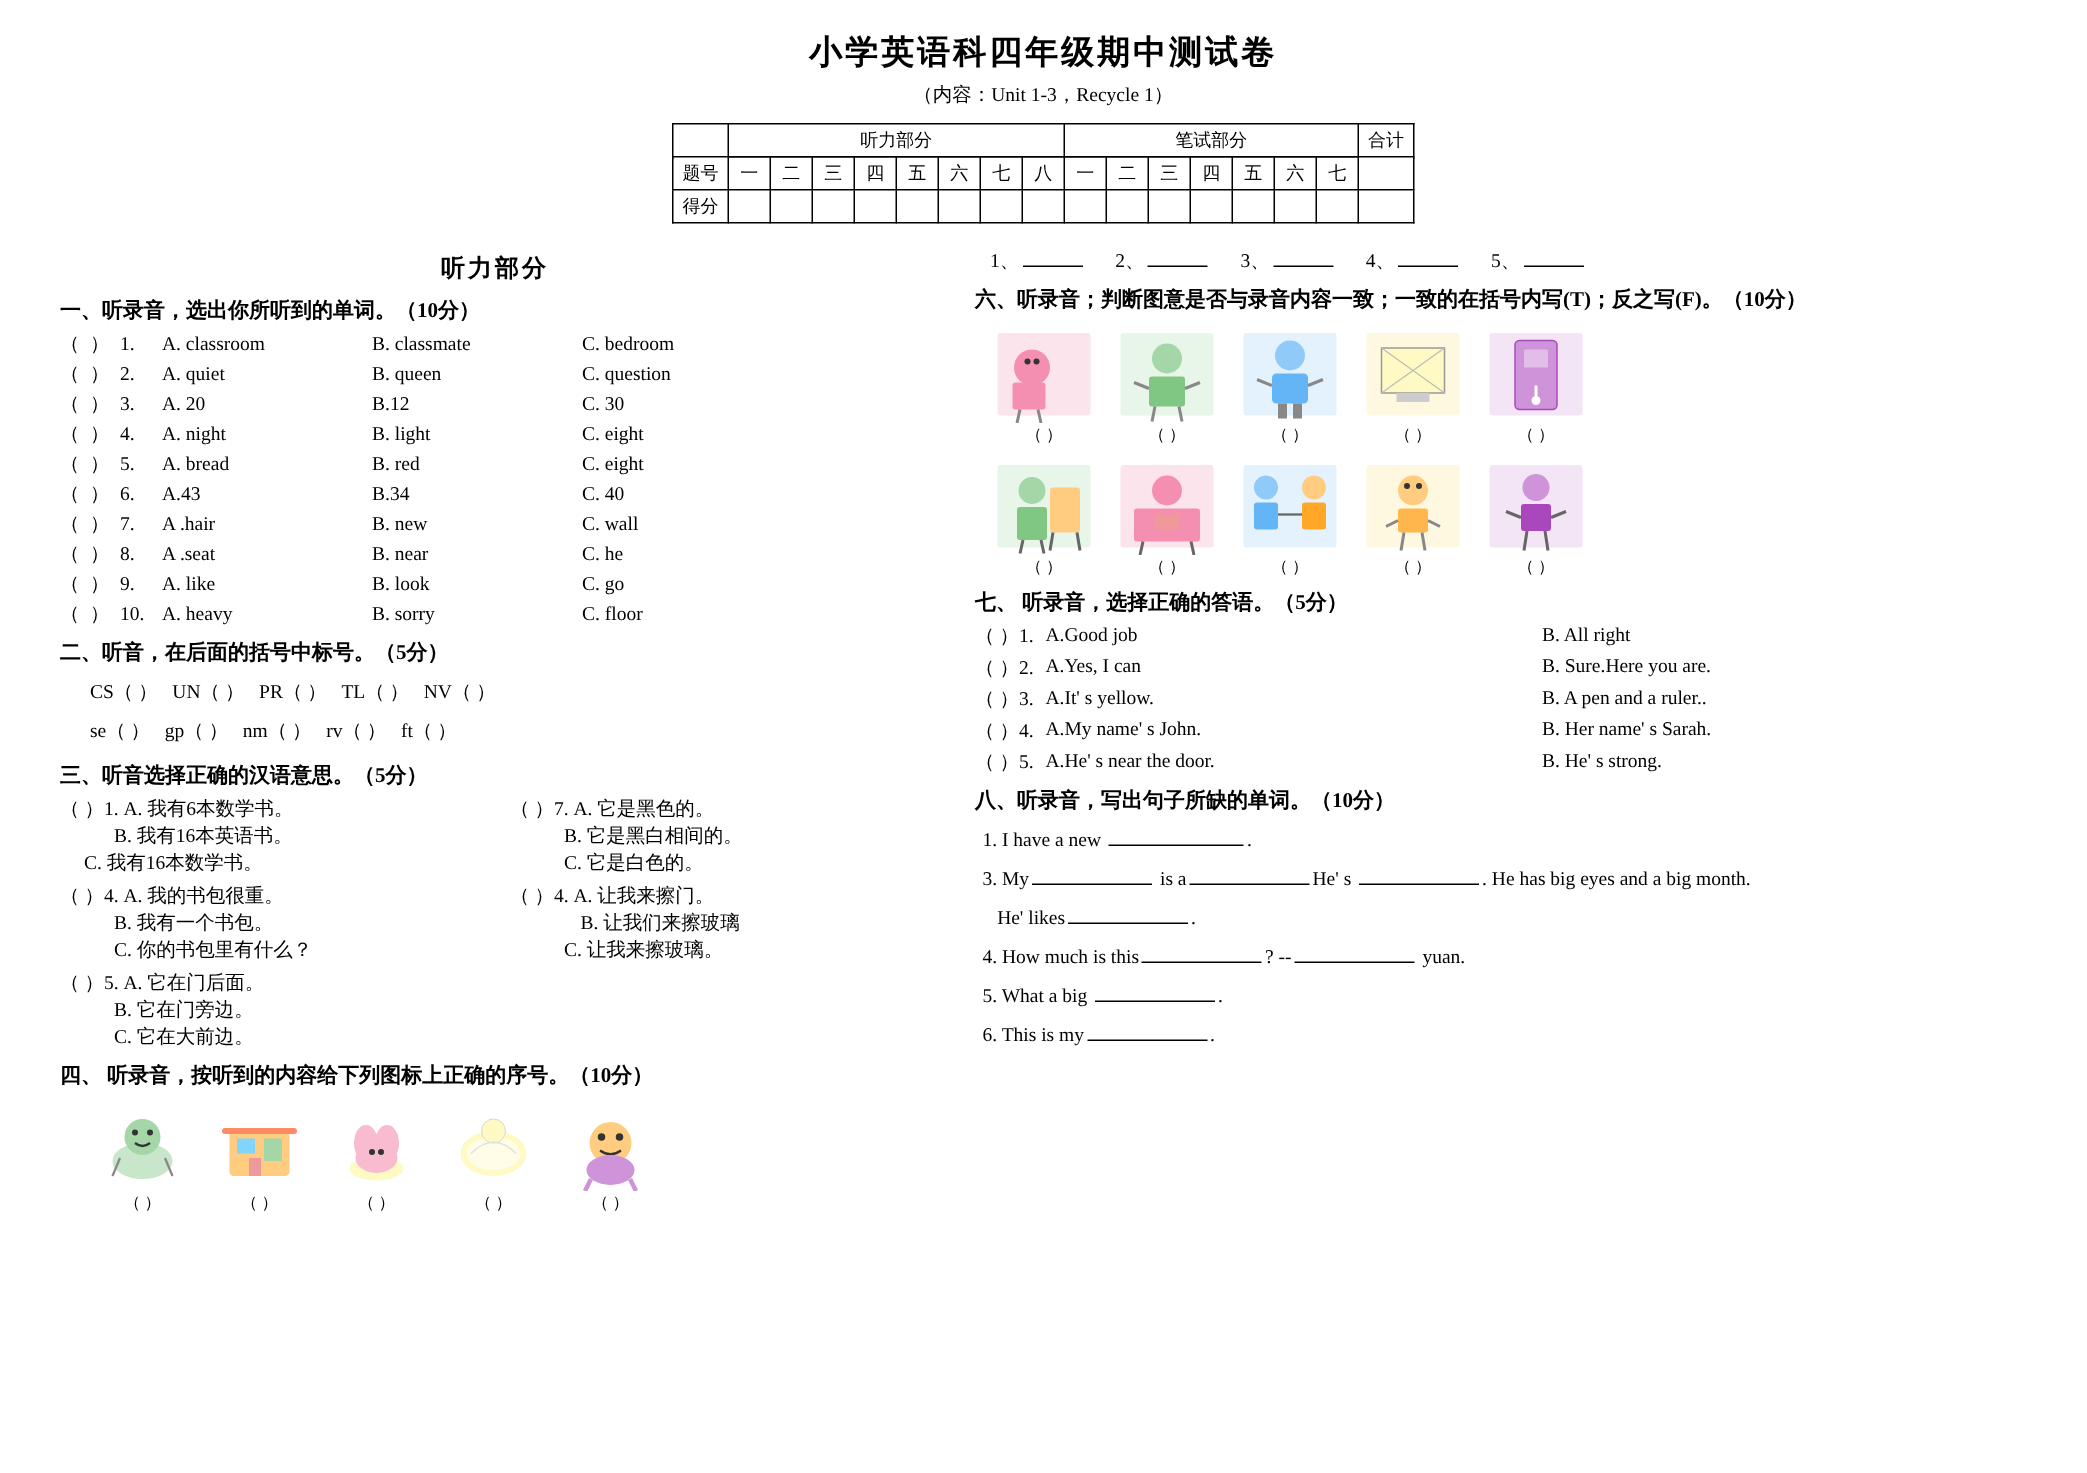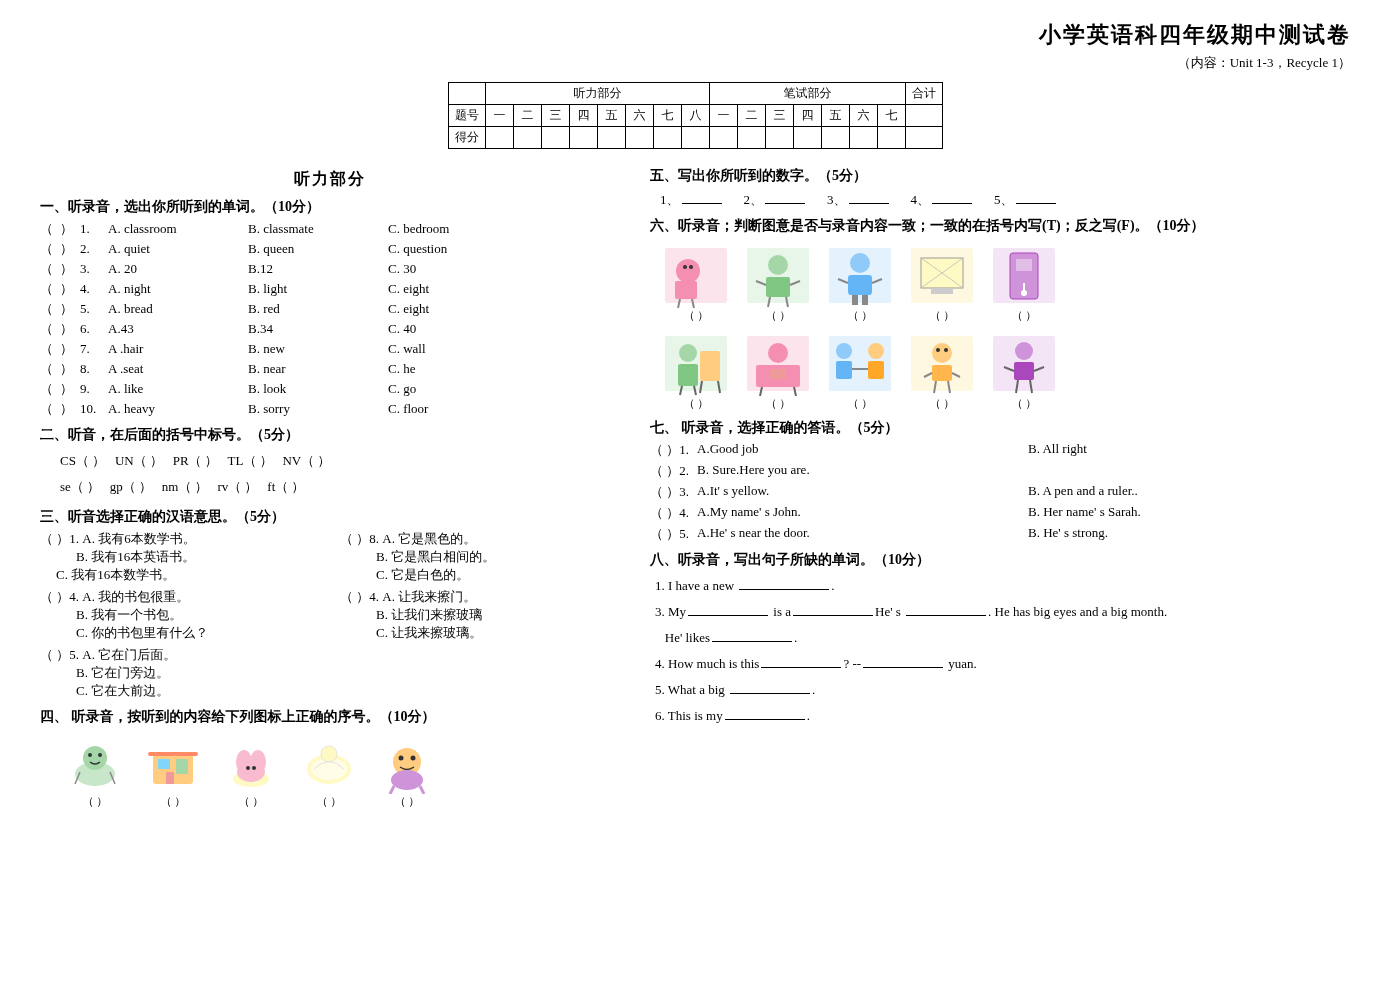"小学英语科四年级期中测试卷" .title-section { text-align: right -> center }
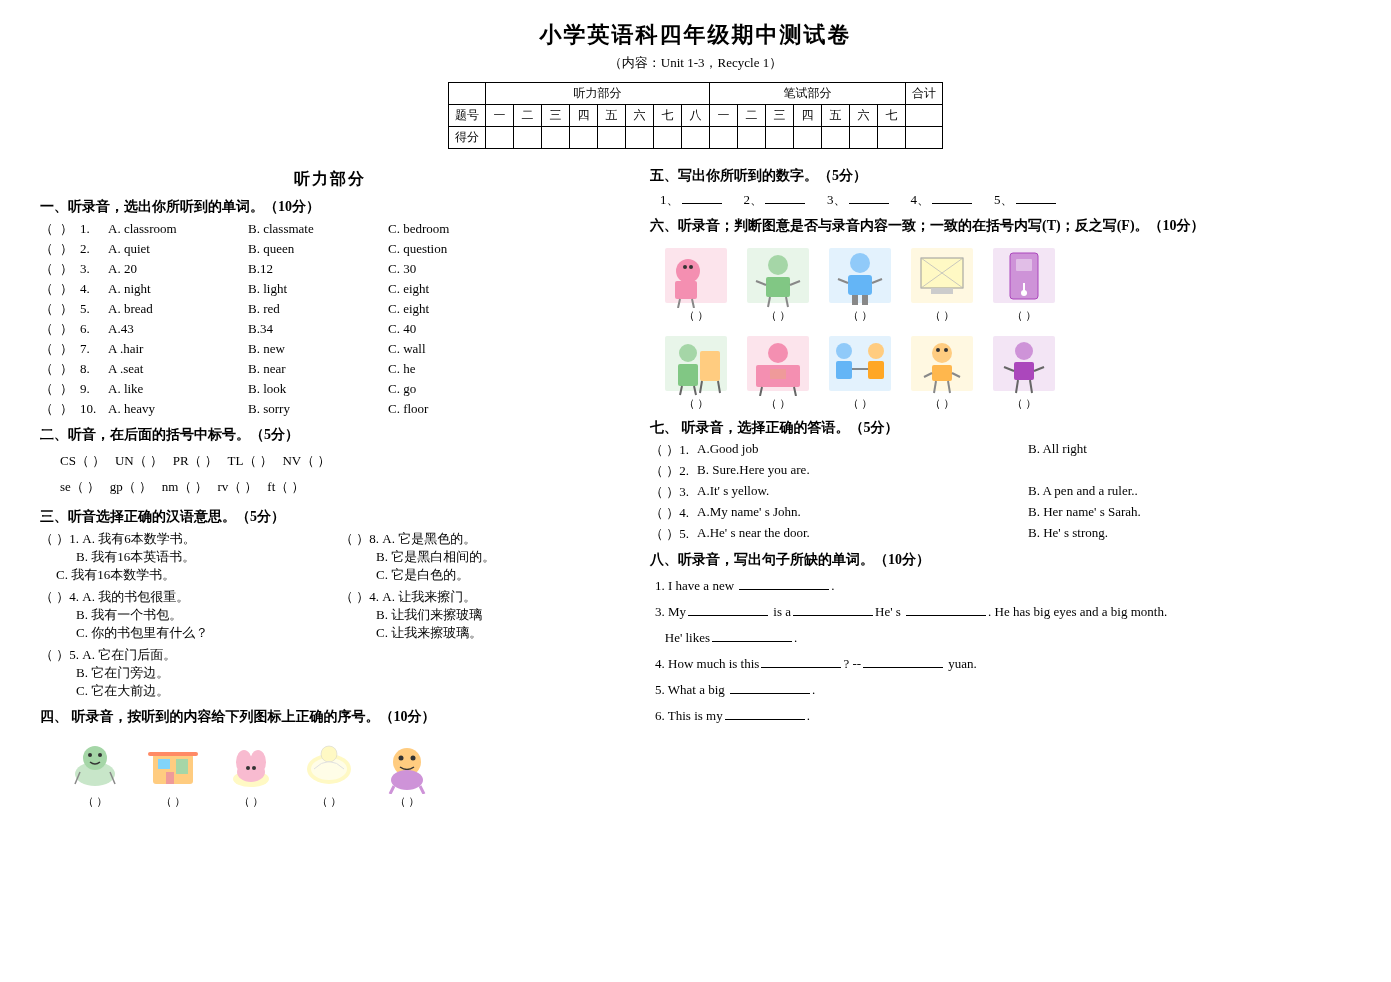"五、写出你所听到的数字。（5分）" div.right-part-title { html: <div>五、写出你所听到的数字。（5分）</div> -> none }
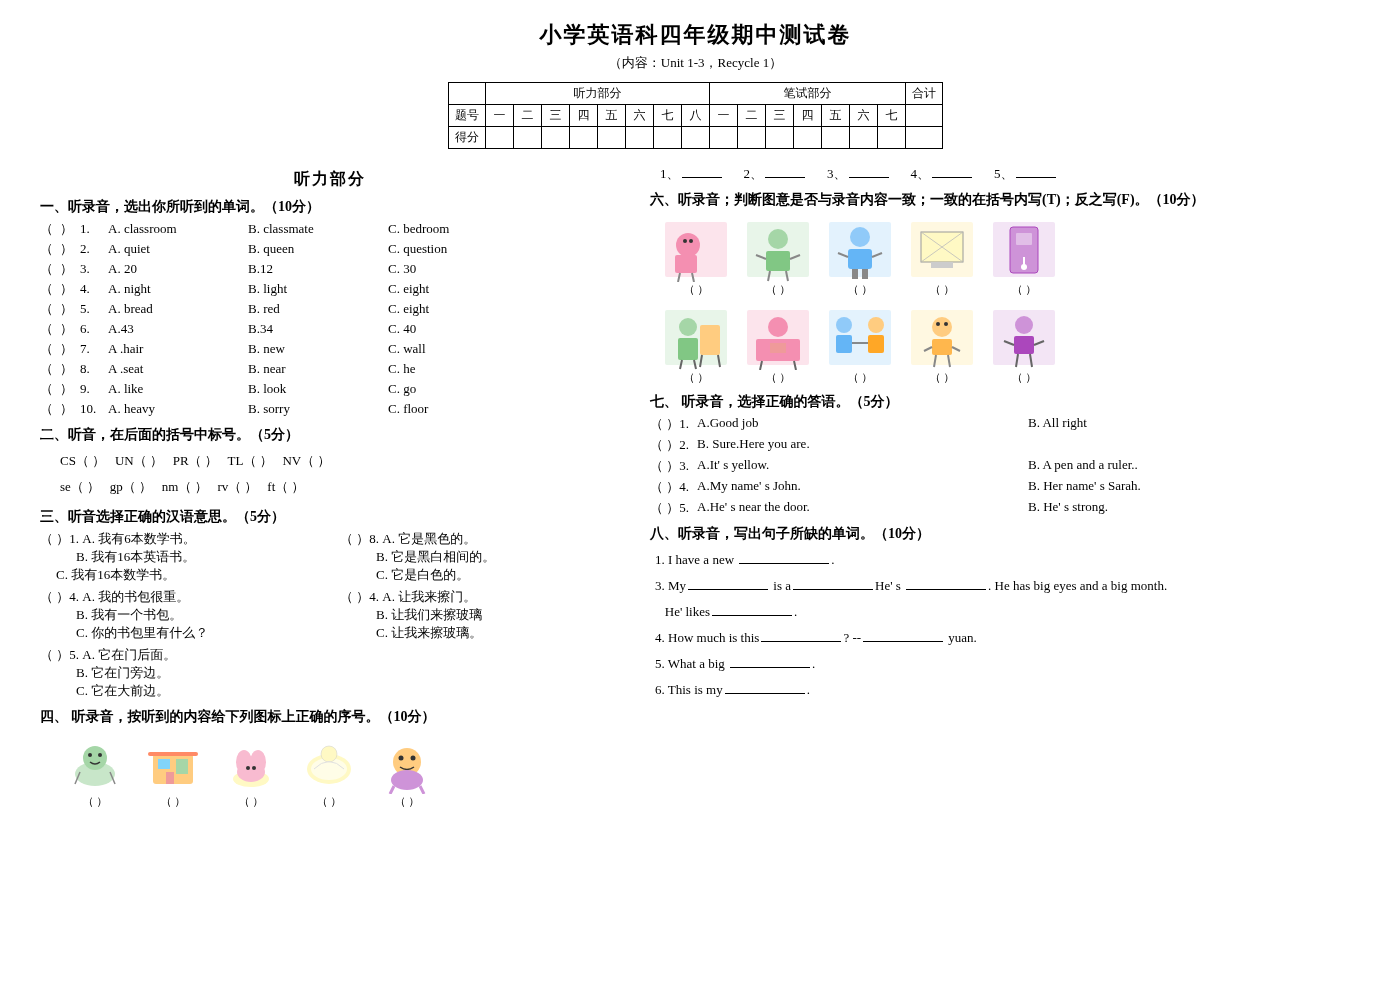"A.Yes, I can" span { html: none -> <span>A.Yes, I can</span> }
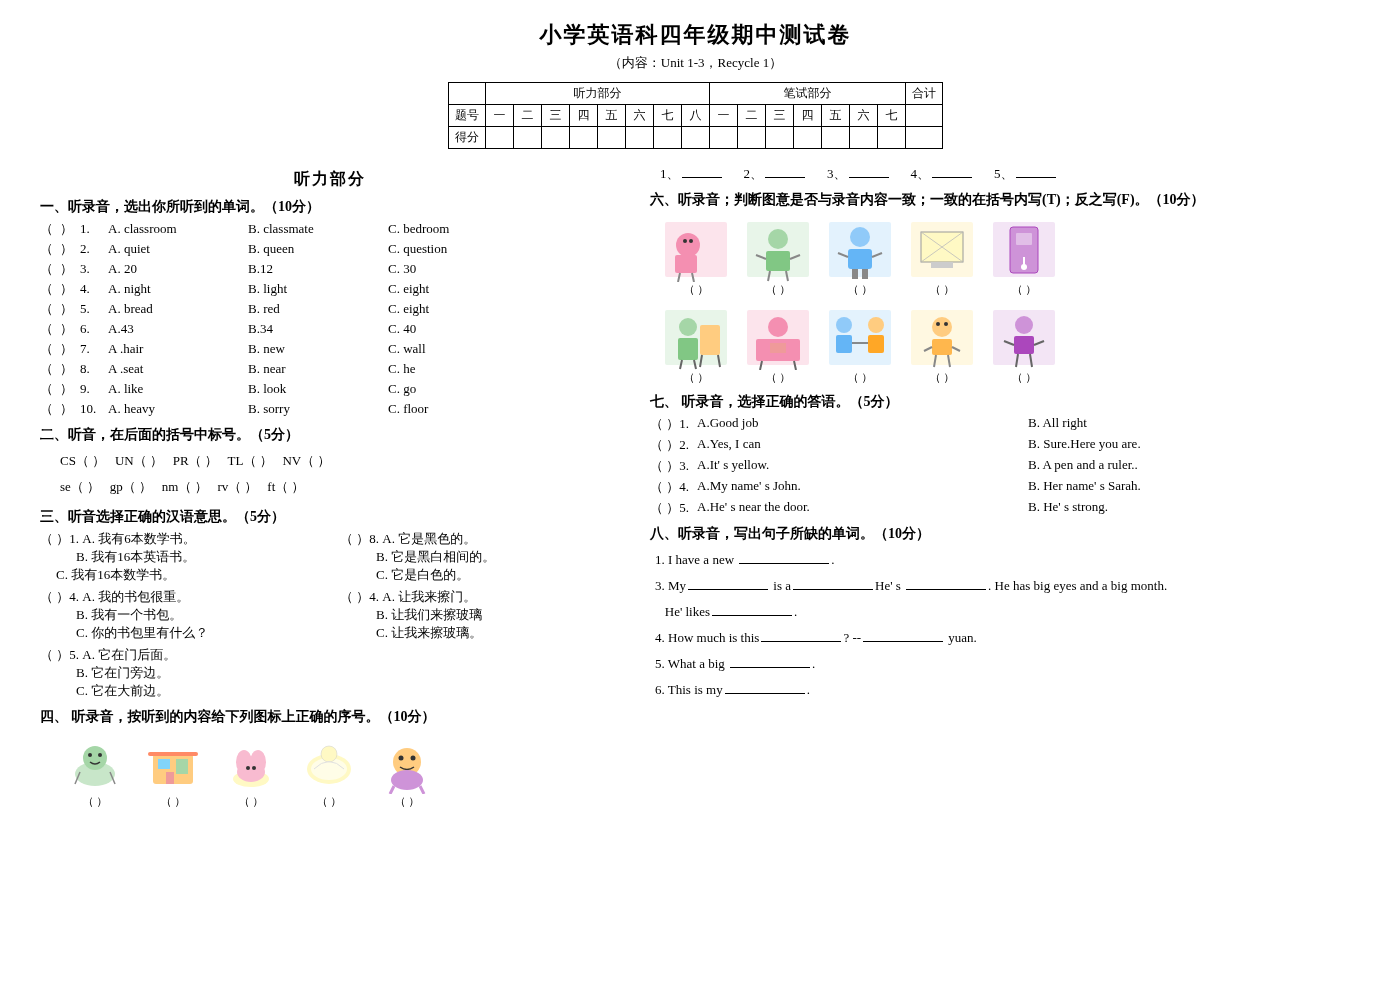"（ ）8. A. 它是黑色的。" span { text: 8 -> 7 }
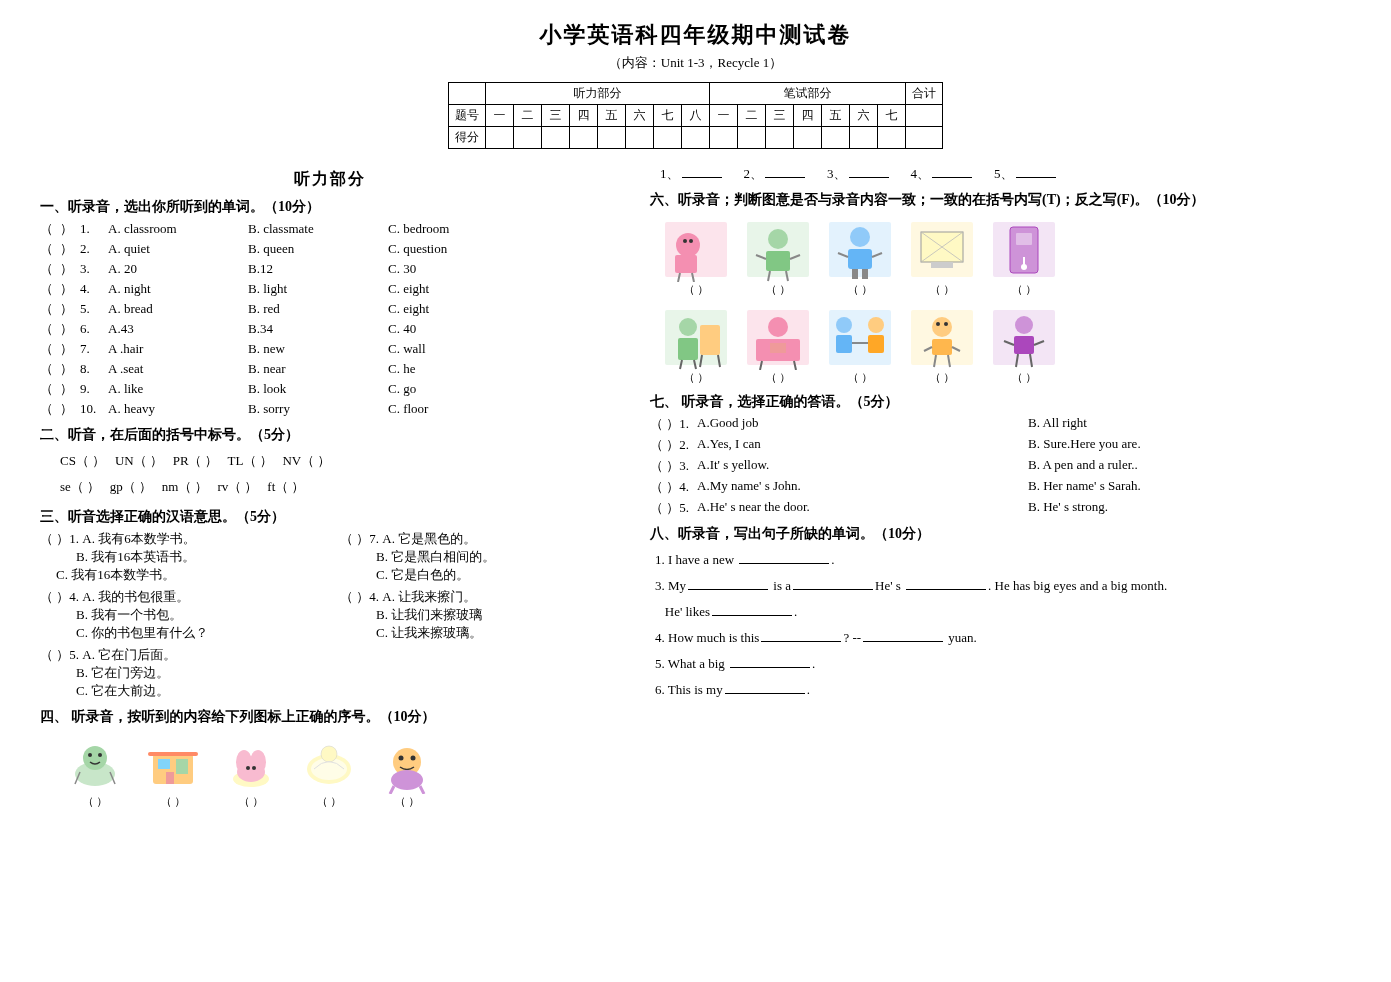"B. 让我们来擦玻璃" div { margin-left: 36px -> 47px }
